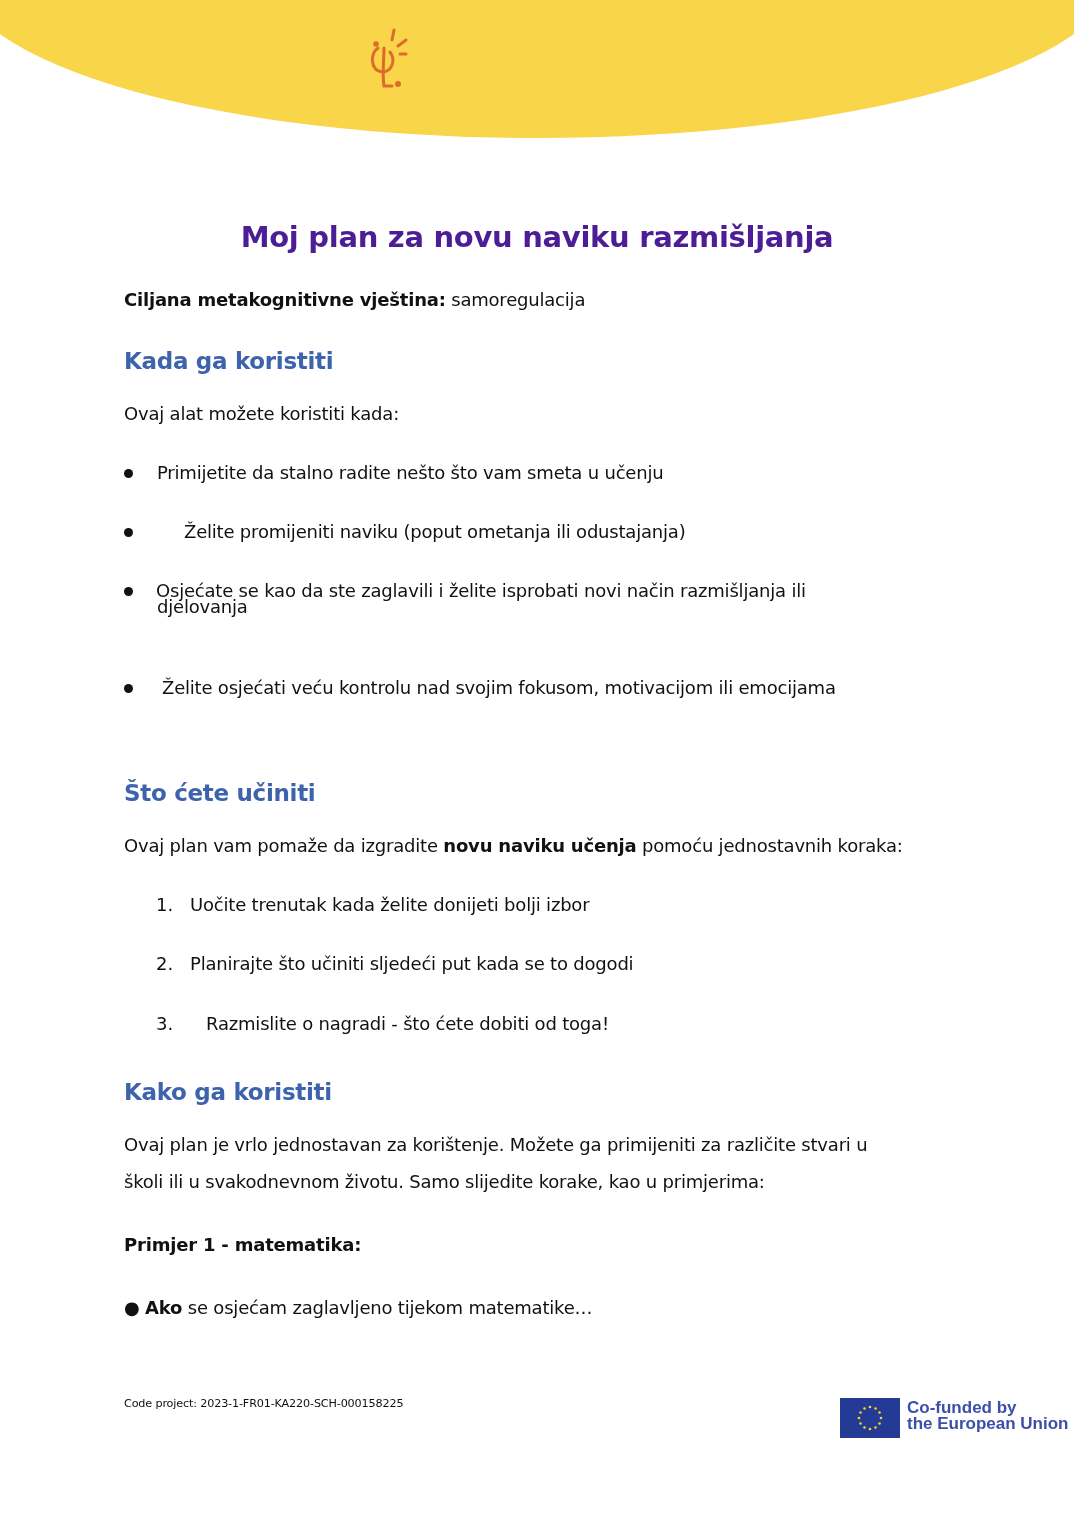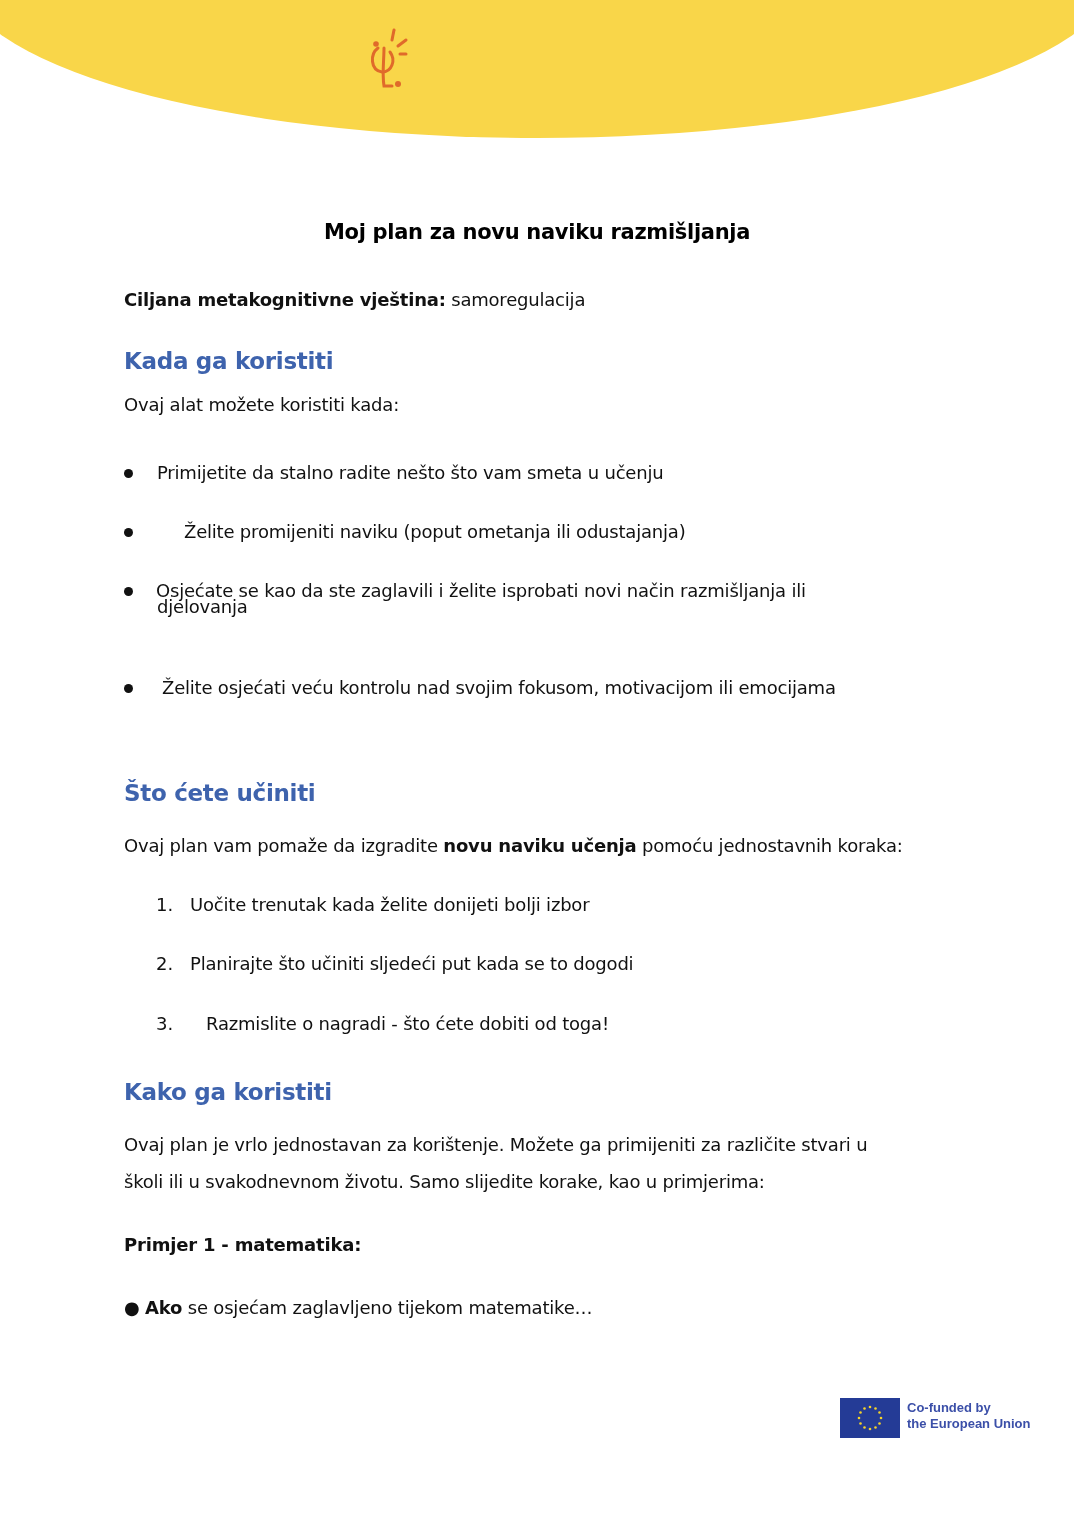"Moj plan za novu naviku" .page-title { color: #000000 -> #4c1d95; font-size: 21px -> 29px }
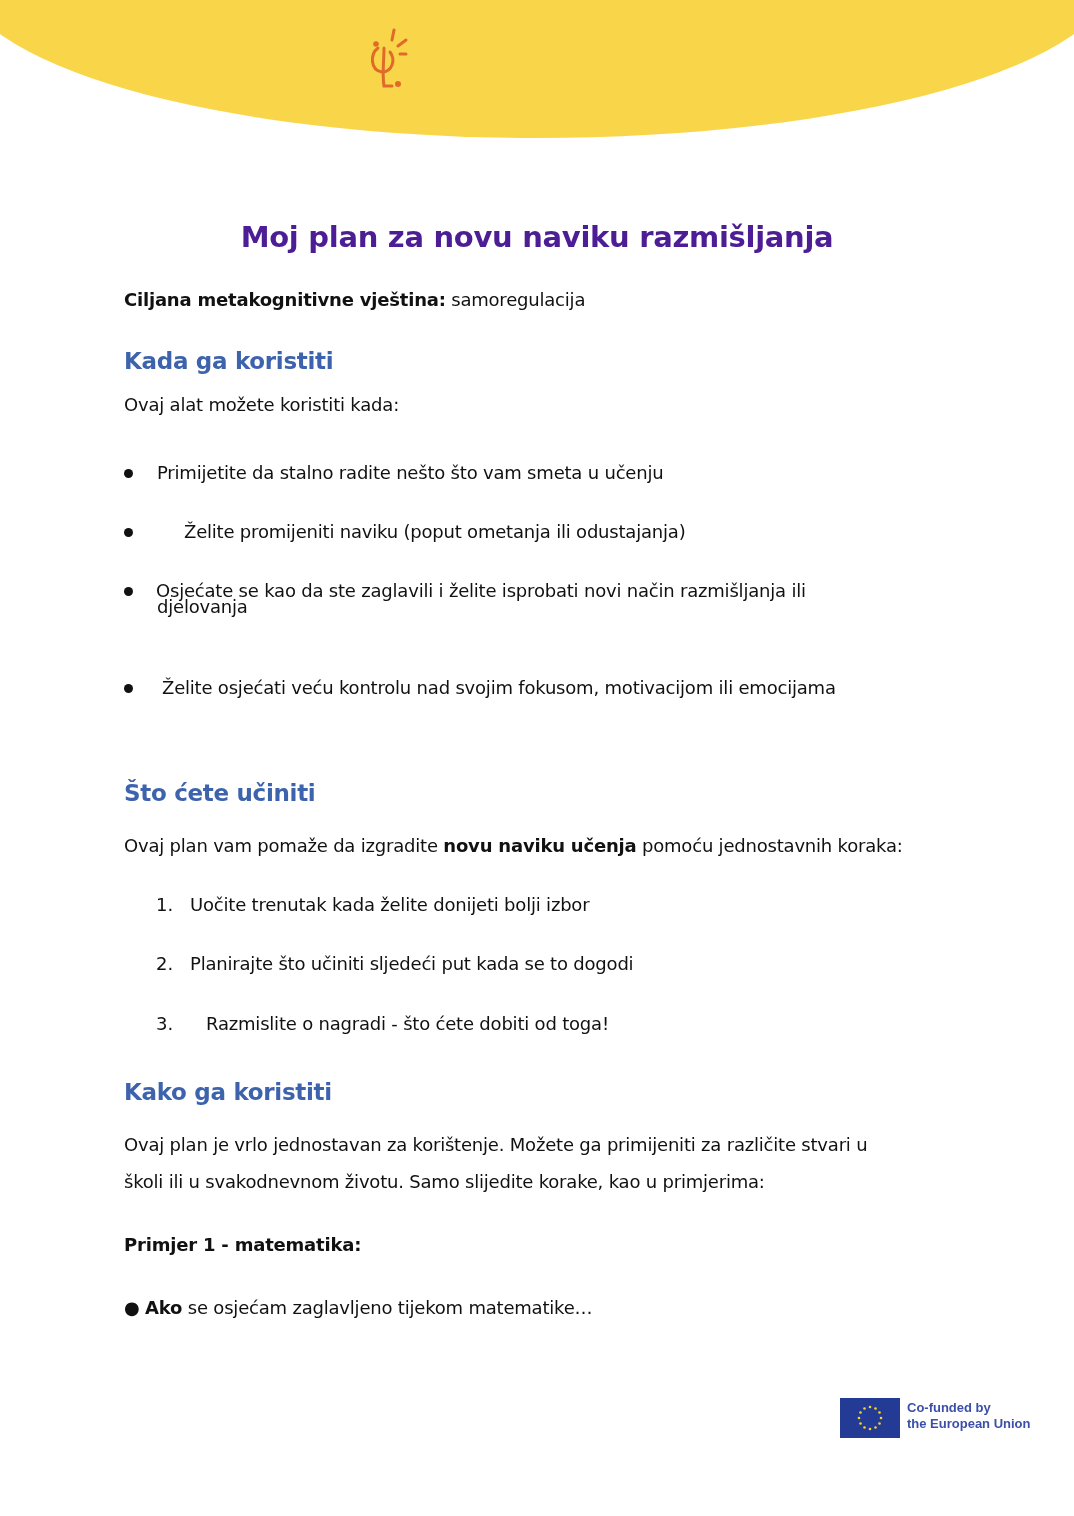"Ovaj alat možete koristiti kada:" div.txt { top: 394px -> 403px }
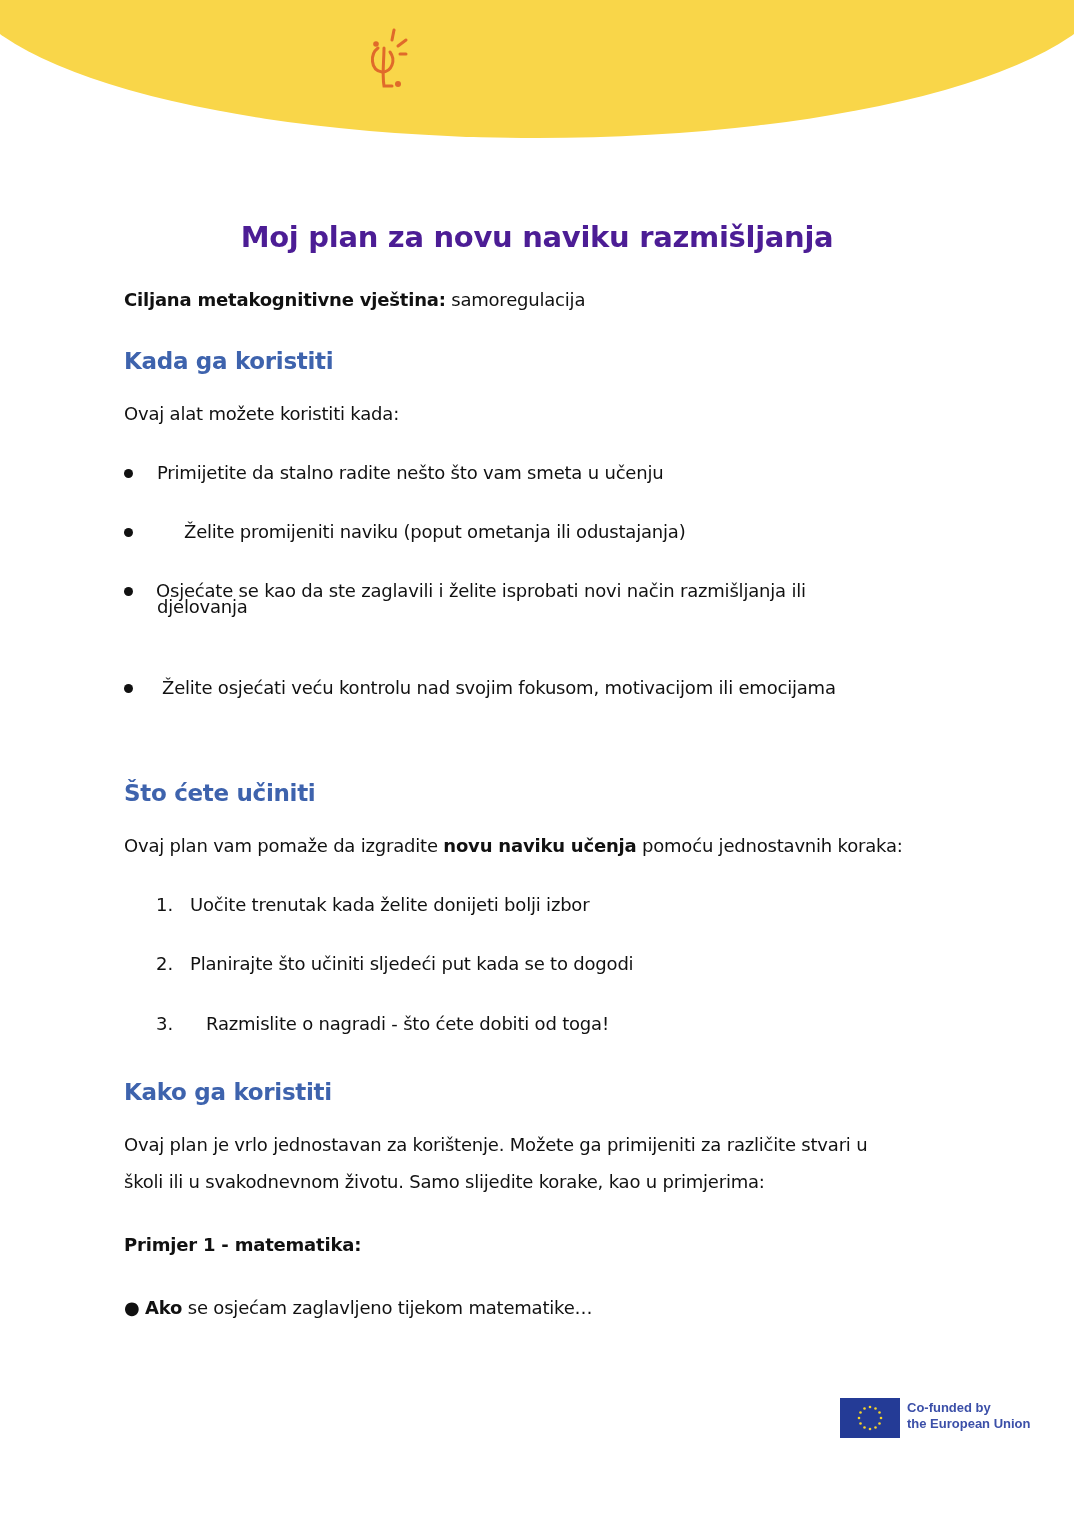"Code project:" div { html: none -> <div>Code project: 2023-1-FR01-KA220-SCH-000158225</div> }
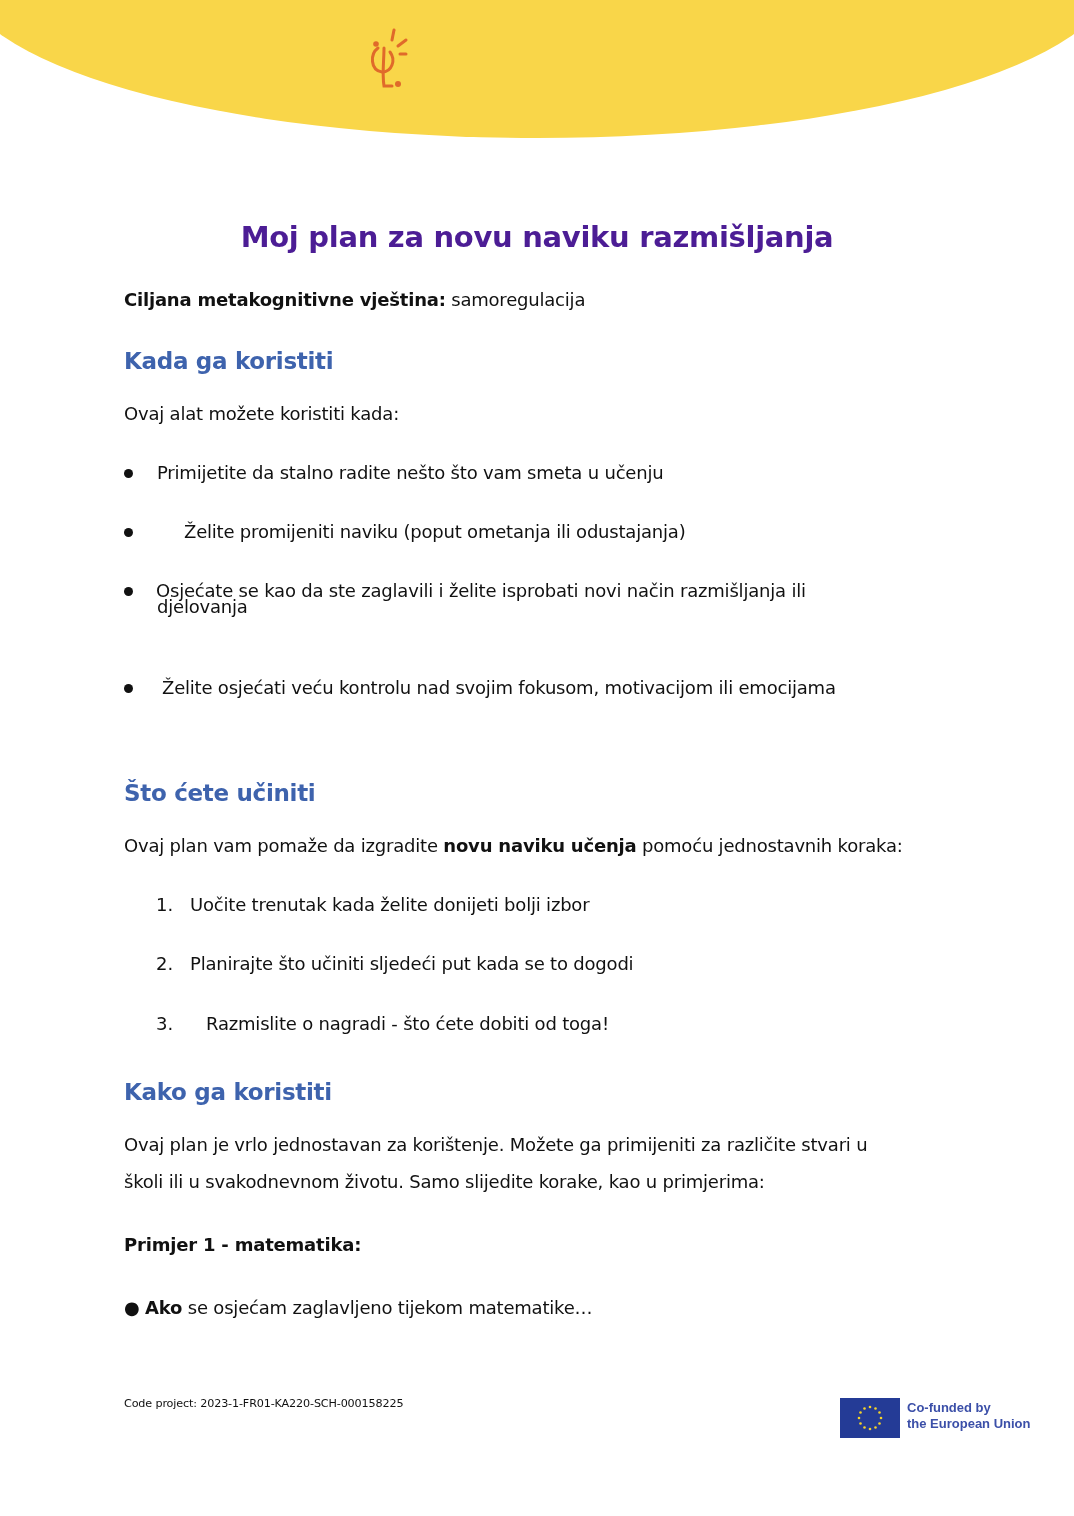"Co-funded by" .eu-label { font-size: 13px -> 17px }
